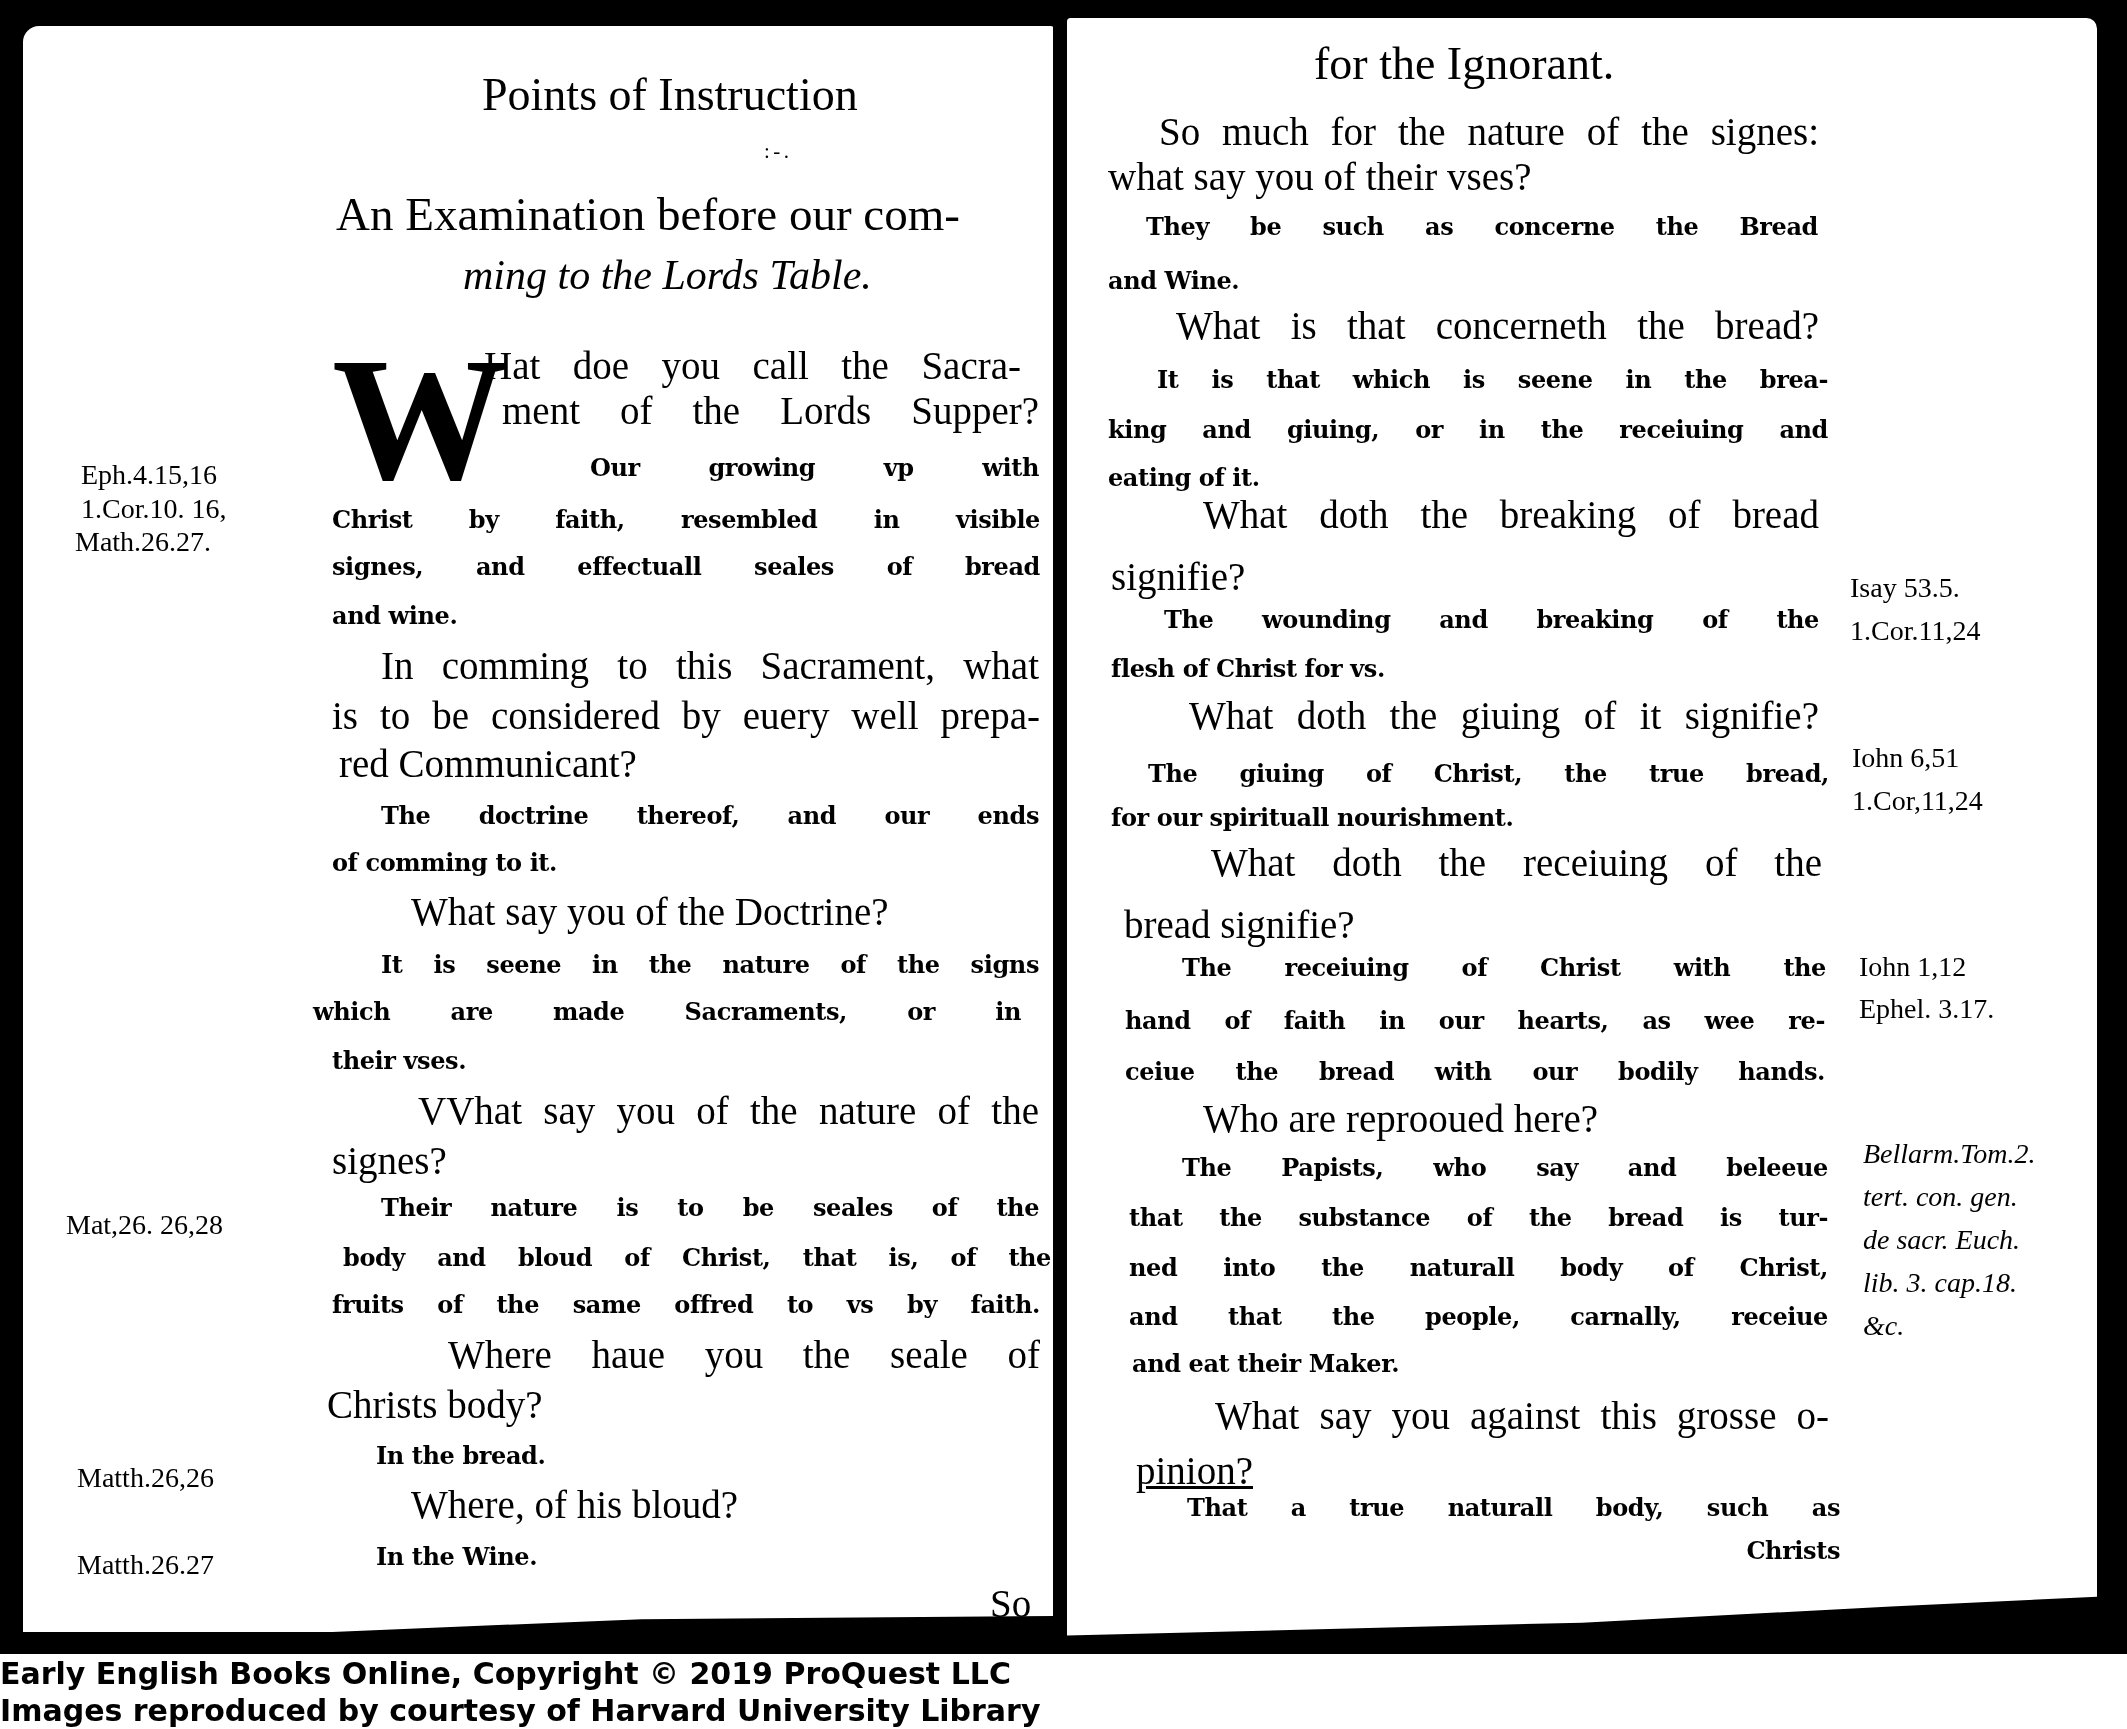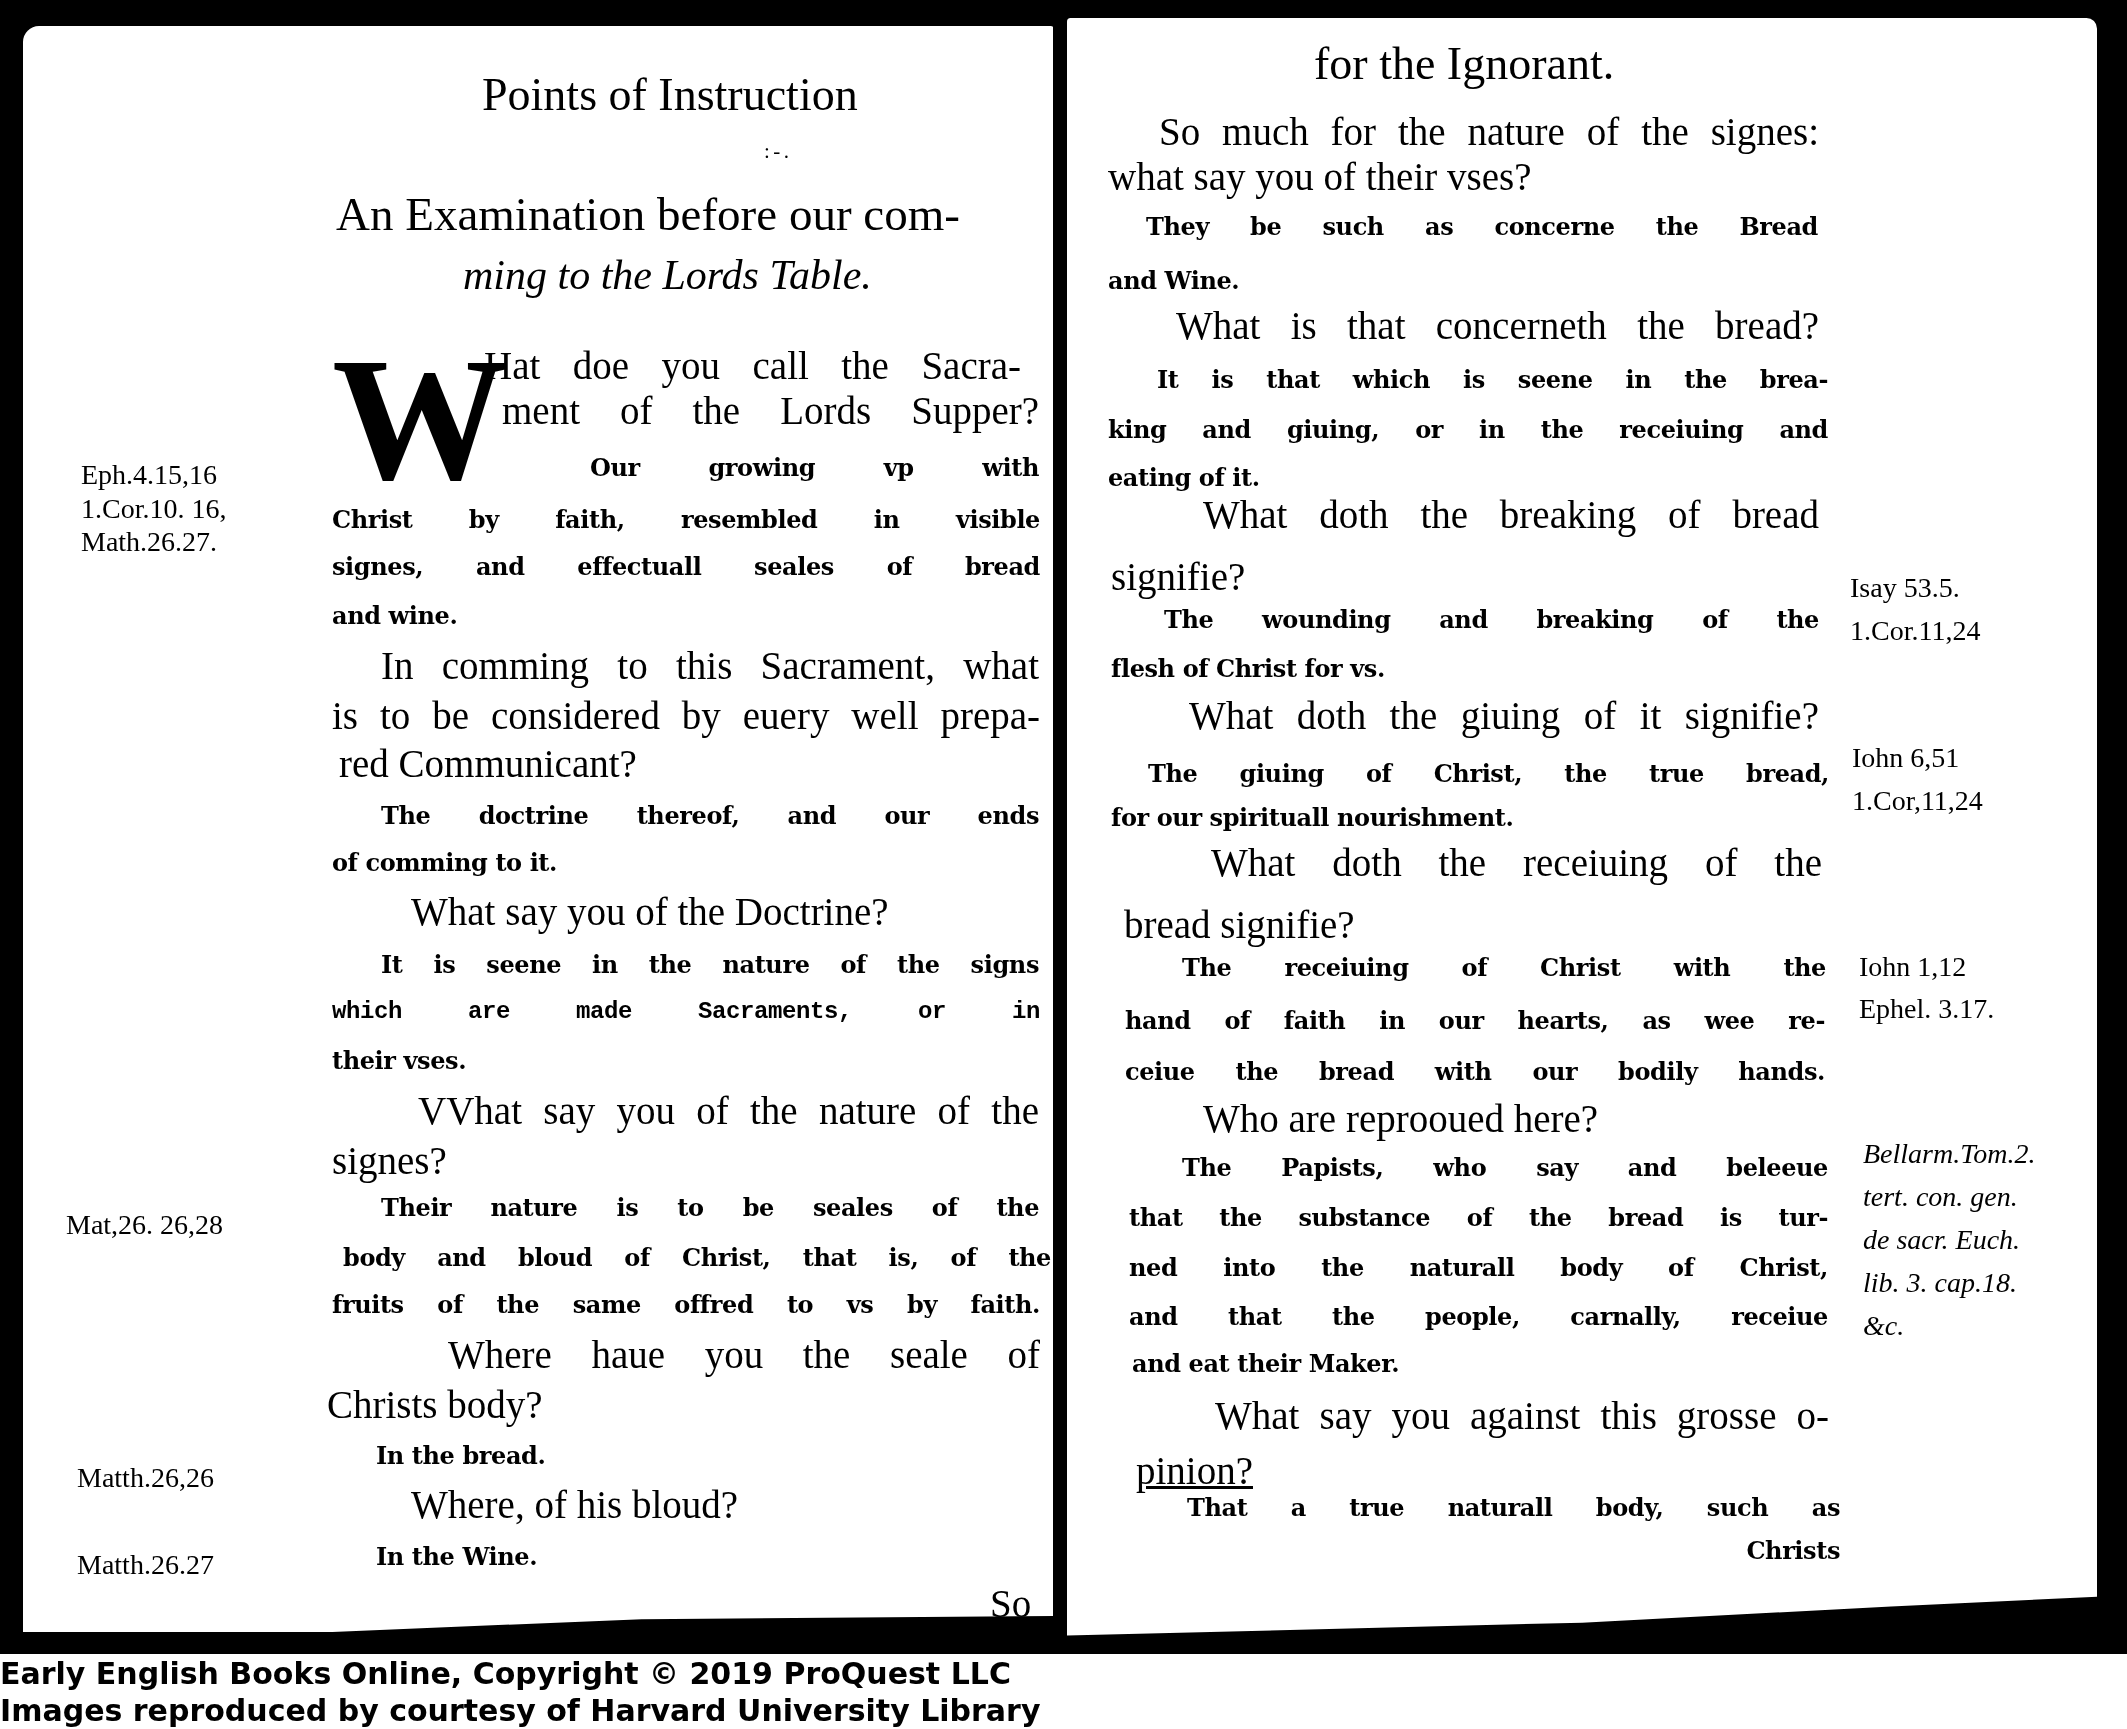"Math.26.27." div.note { left: 81px -> 75px }
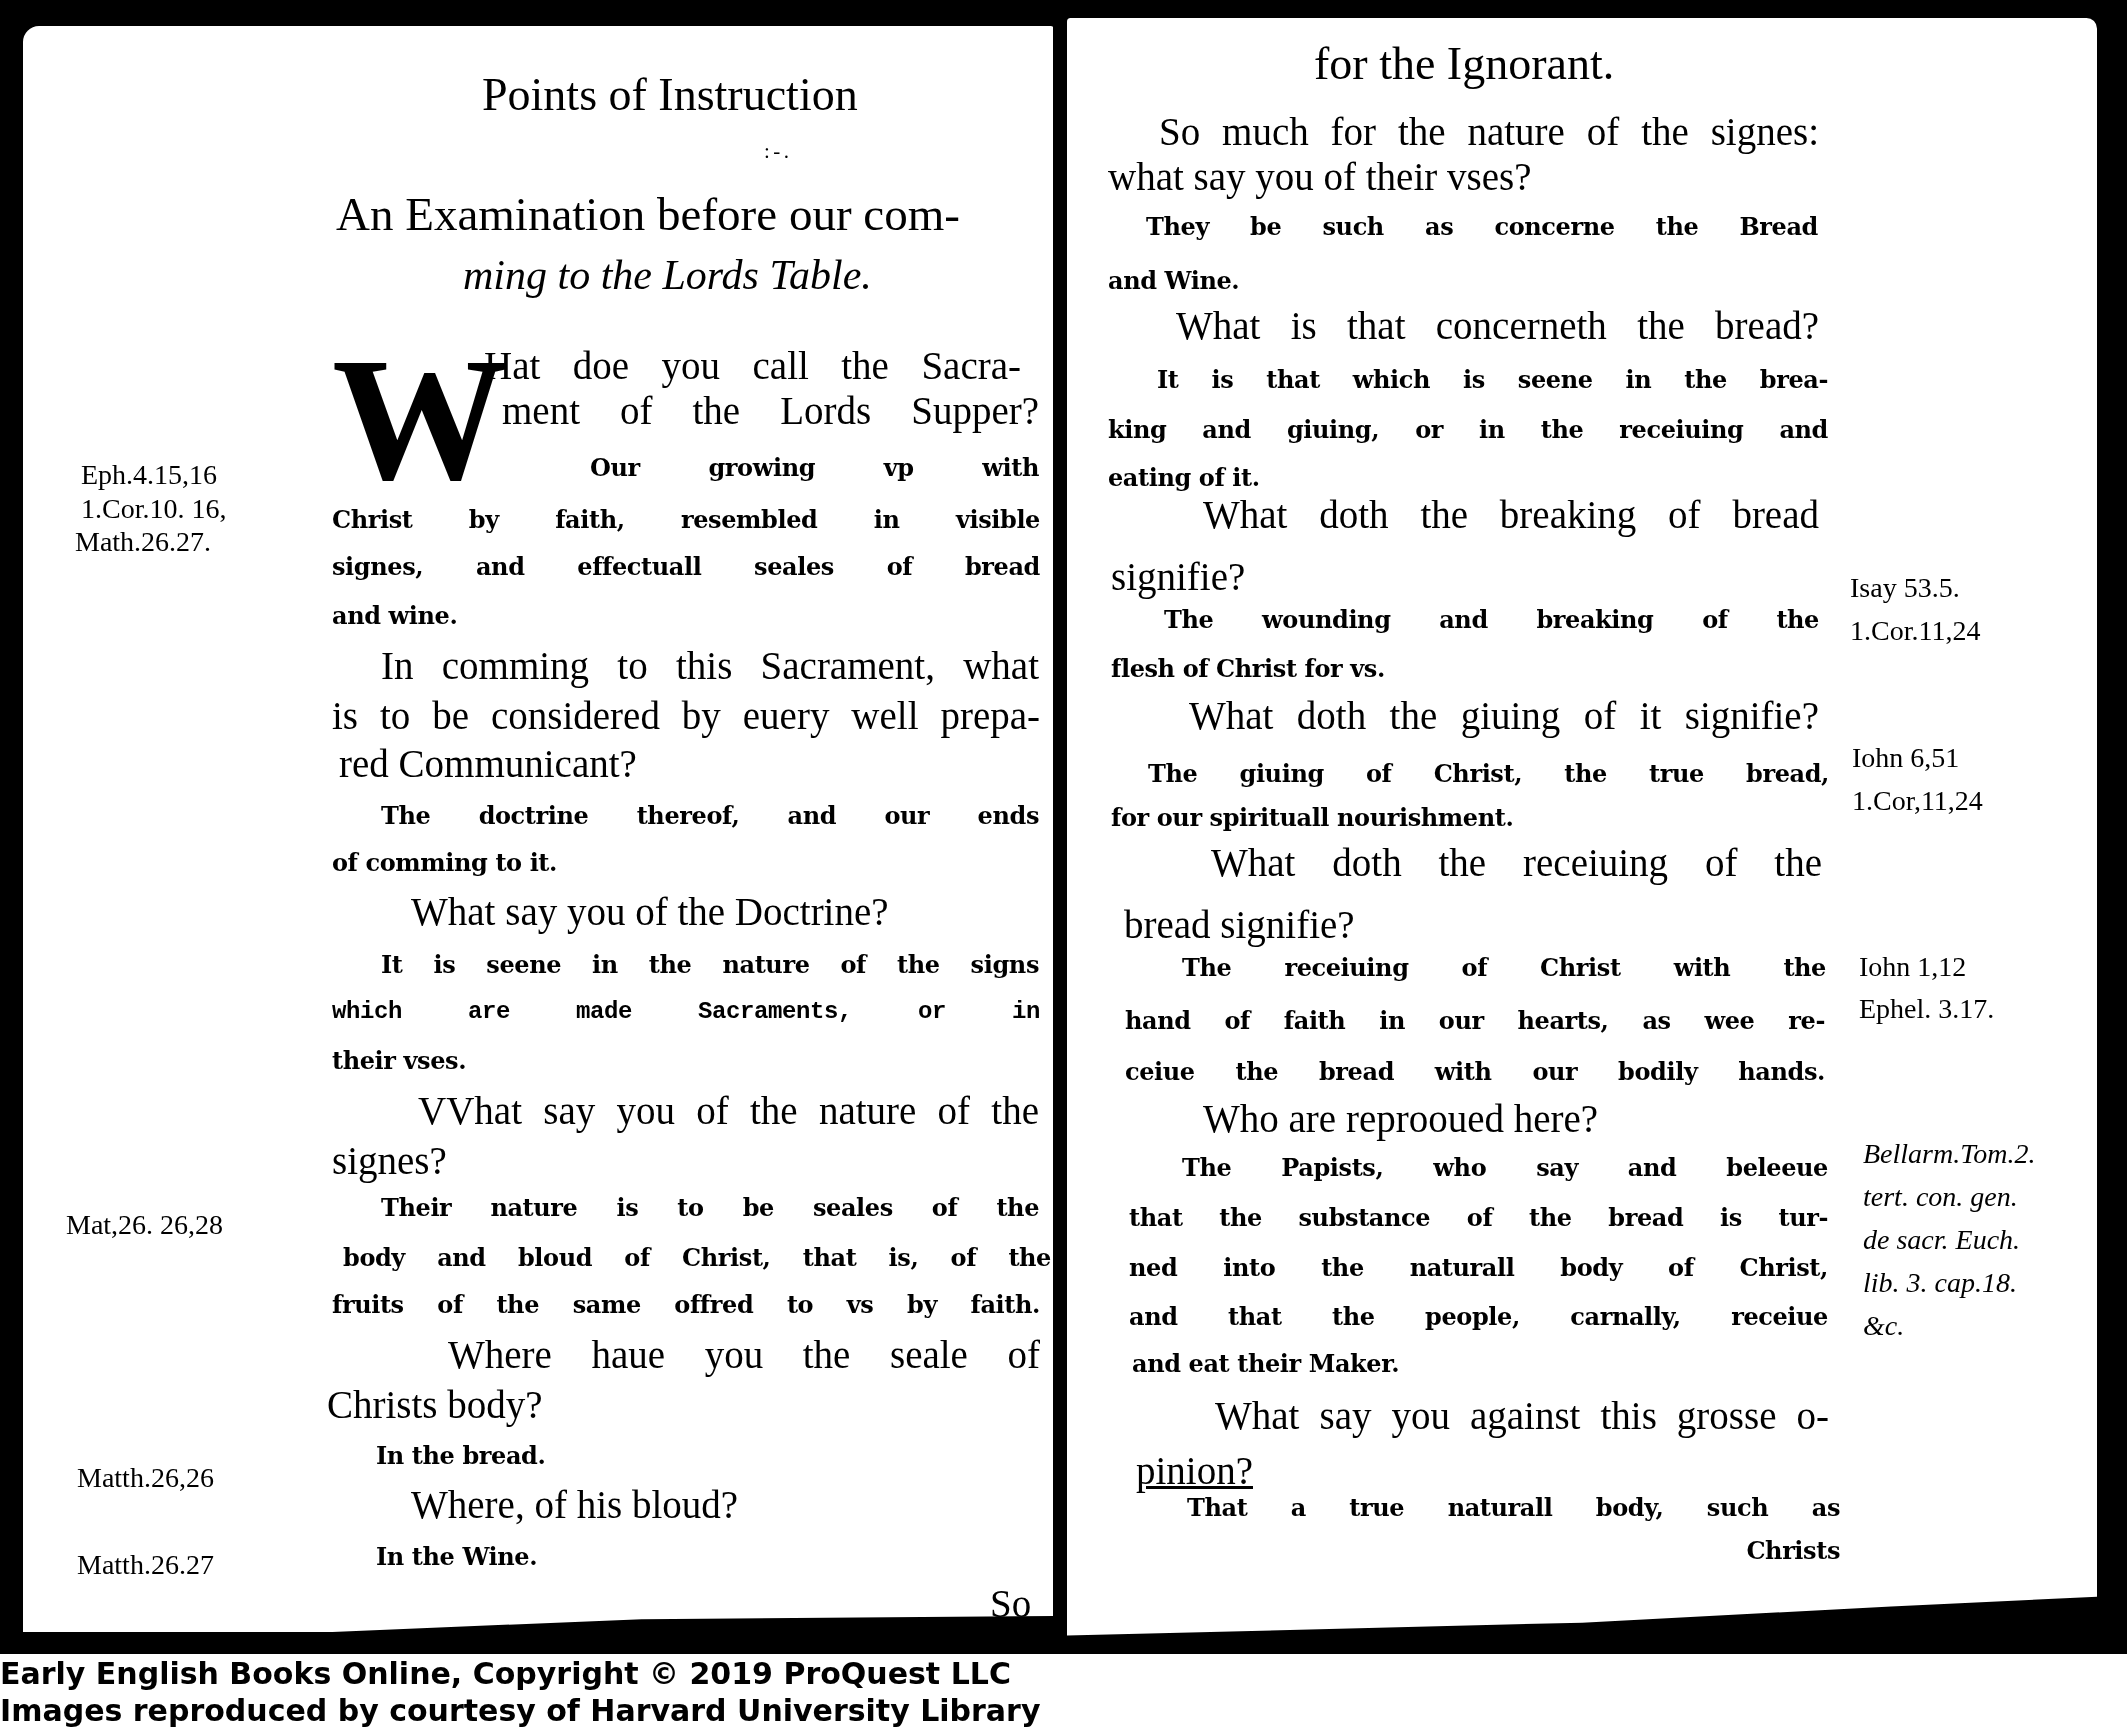"which are made Sacraments, or" div.ln { font-family: Liberation Mono, monospace -> none; left: 332px -> 313px }
